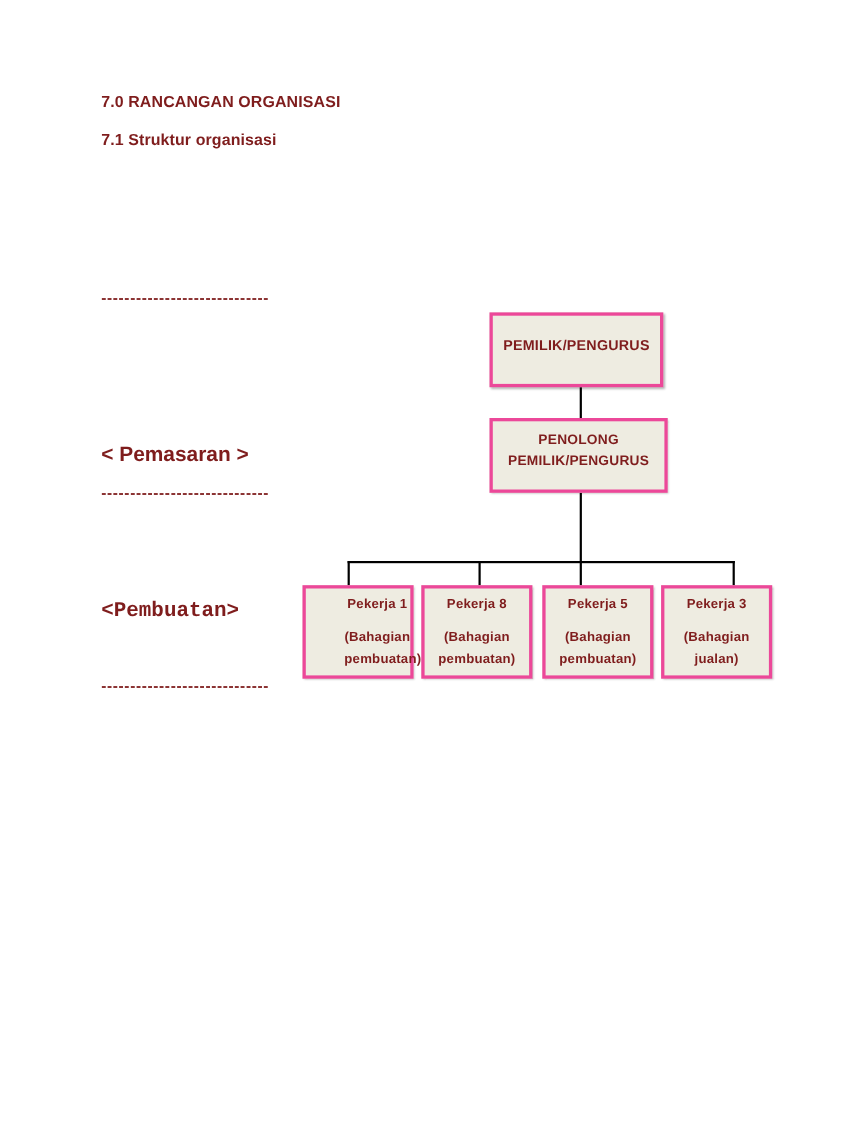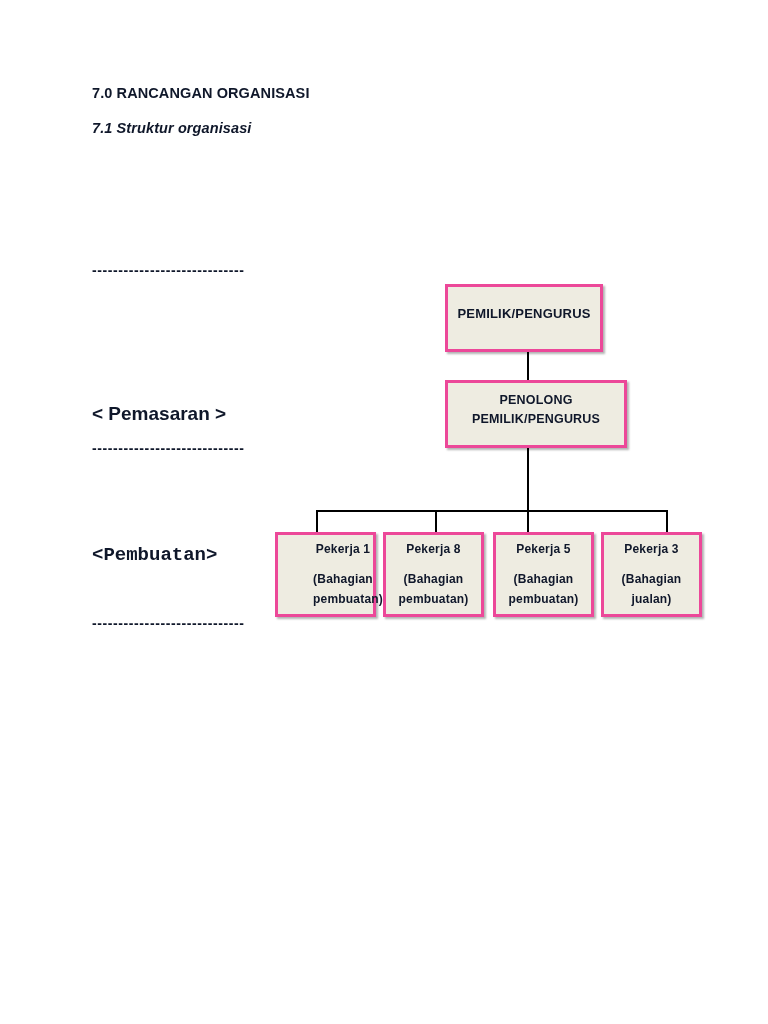"7.0 RANCANGAN ORGANISASI" .page { color: #0f172a -> #7f1d1d }
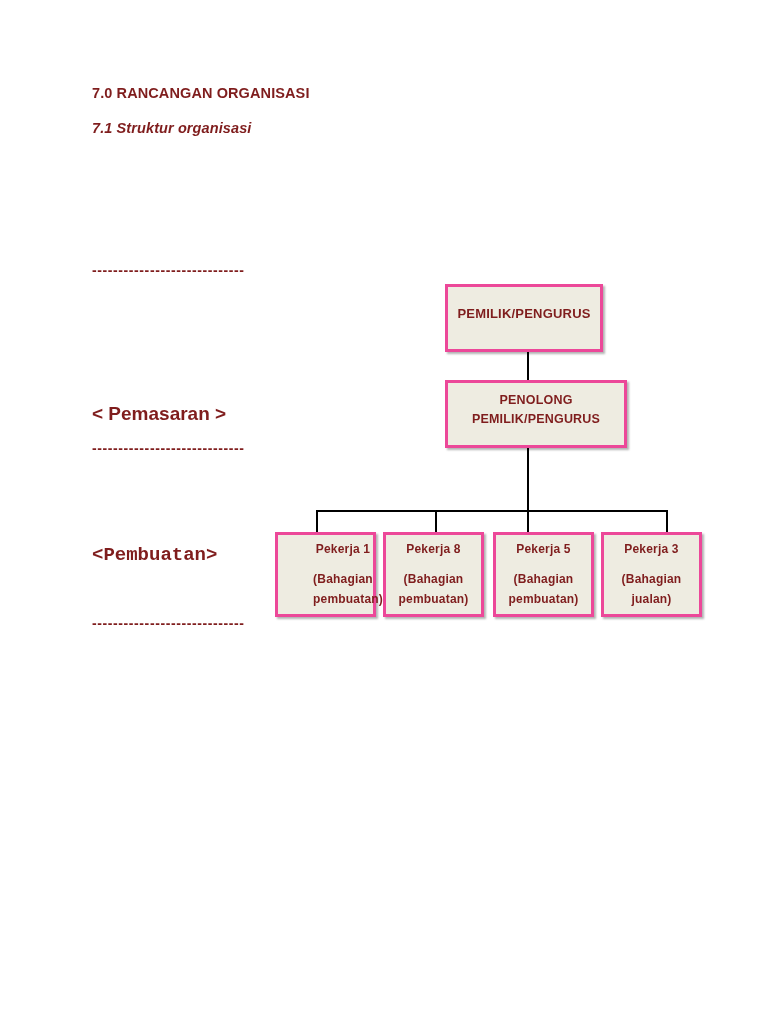"7.1 Struktur organisasi" .h2 { font-style: italic -> none }
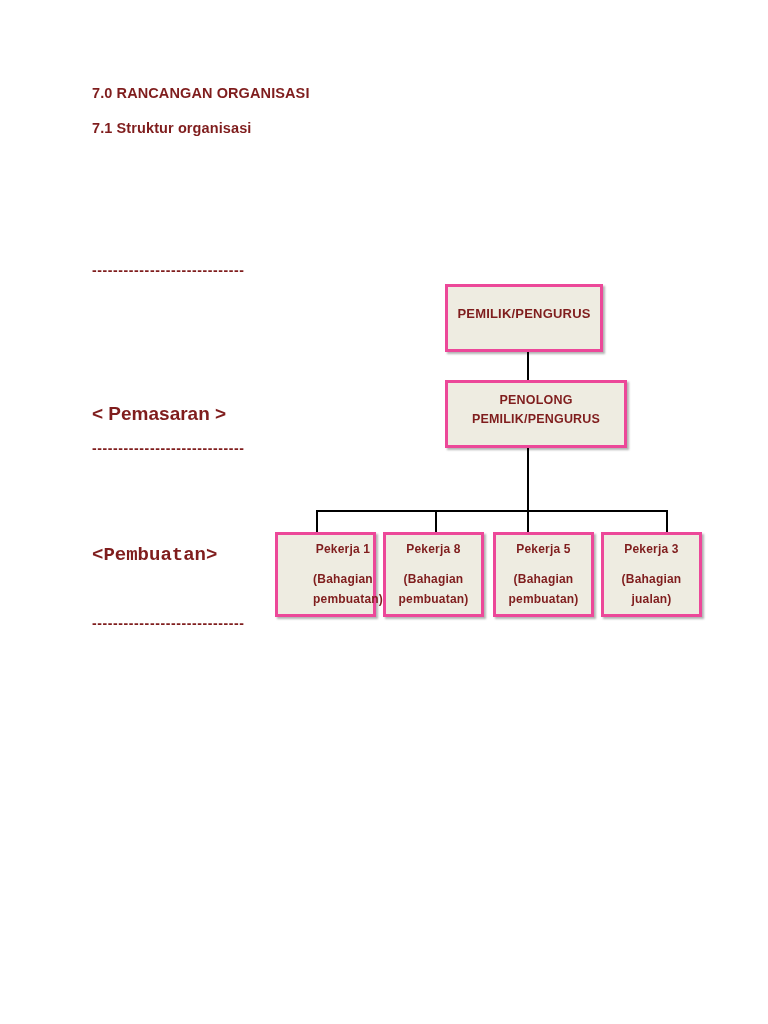"PENOLONG" .assistant-box { width: 182px -> 162px }
